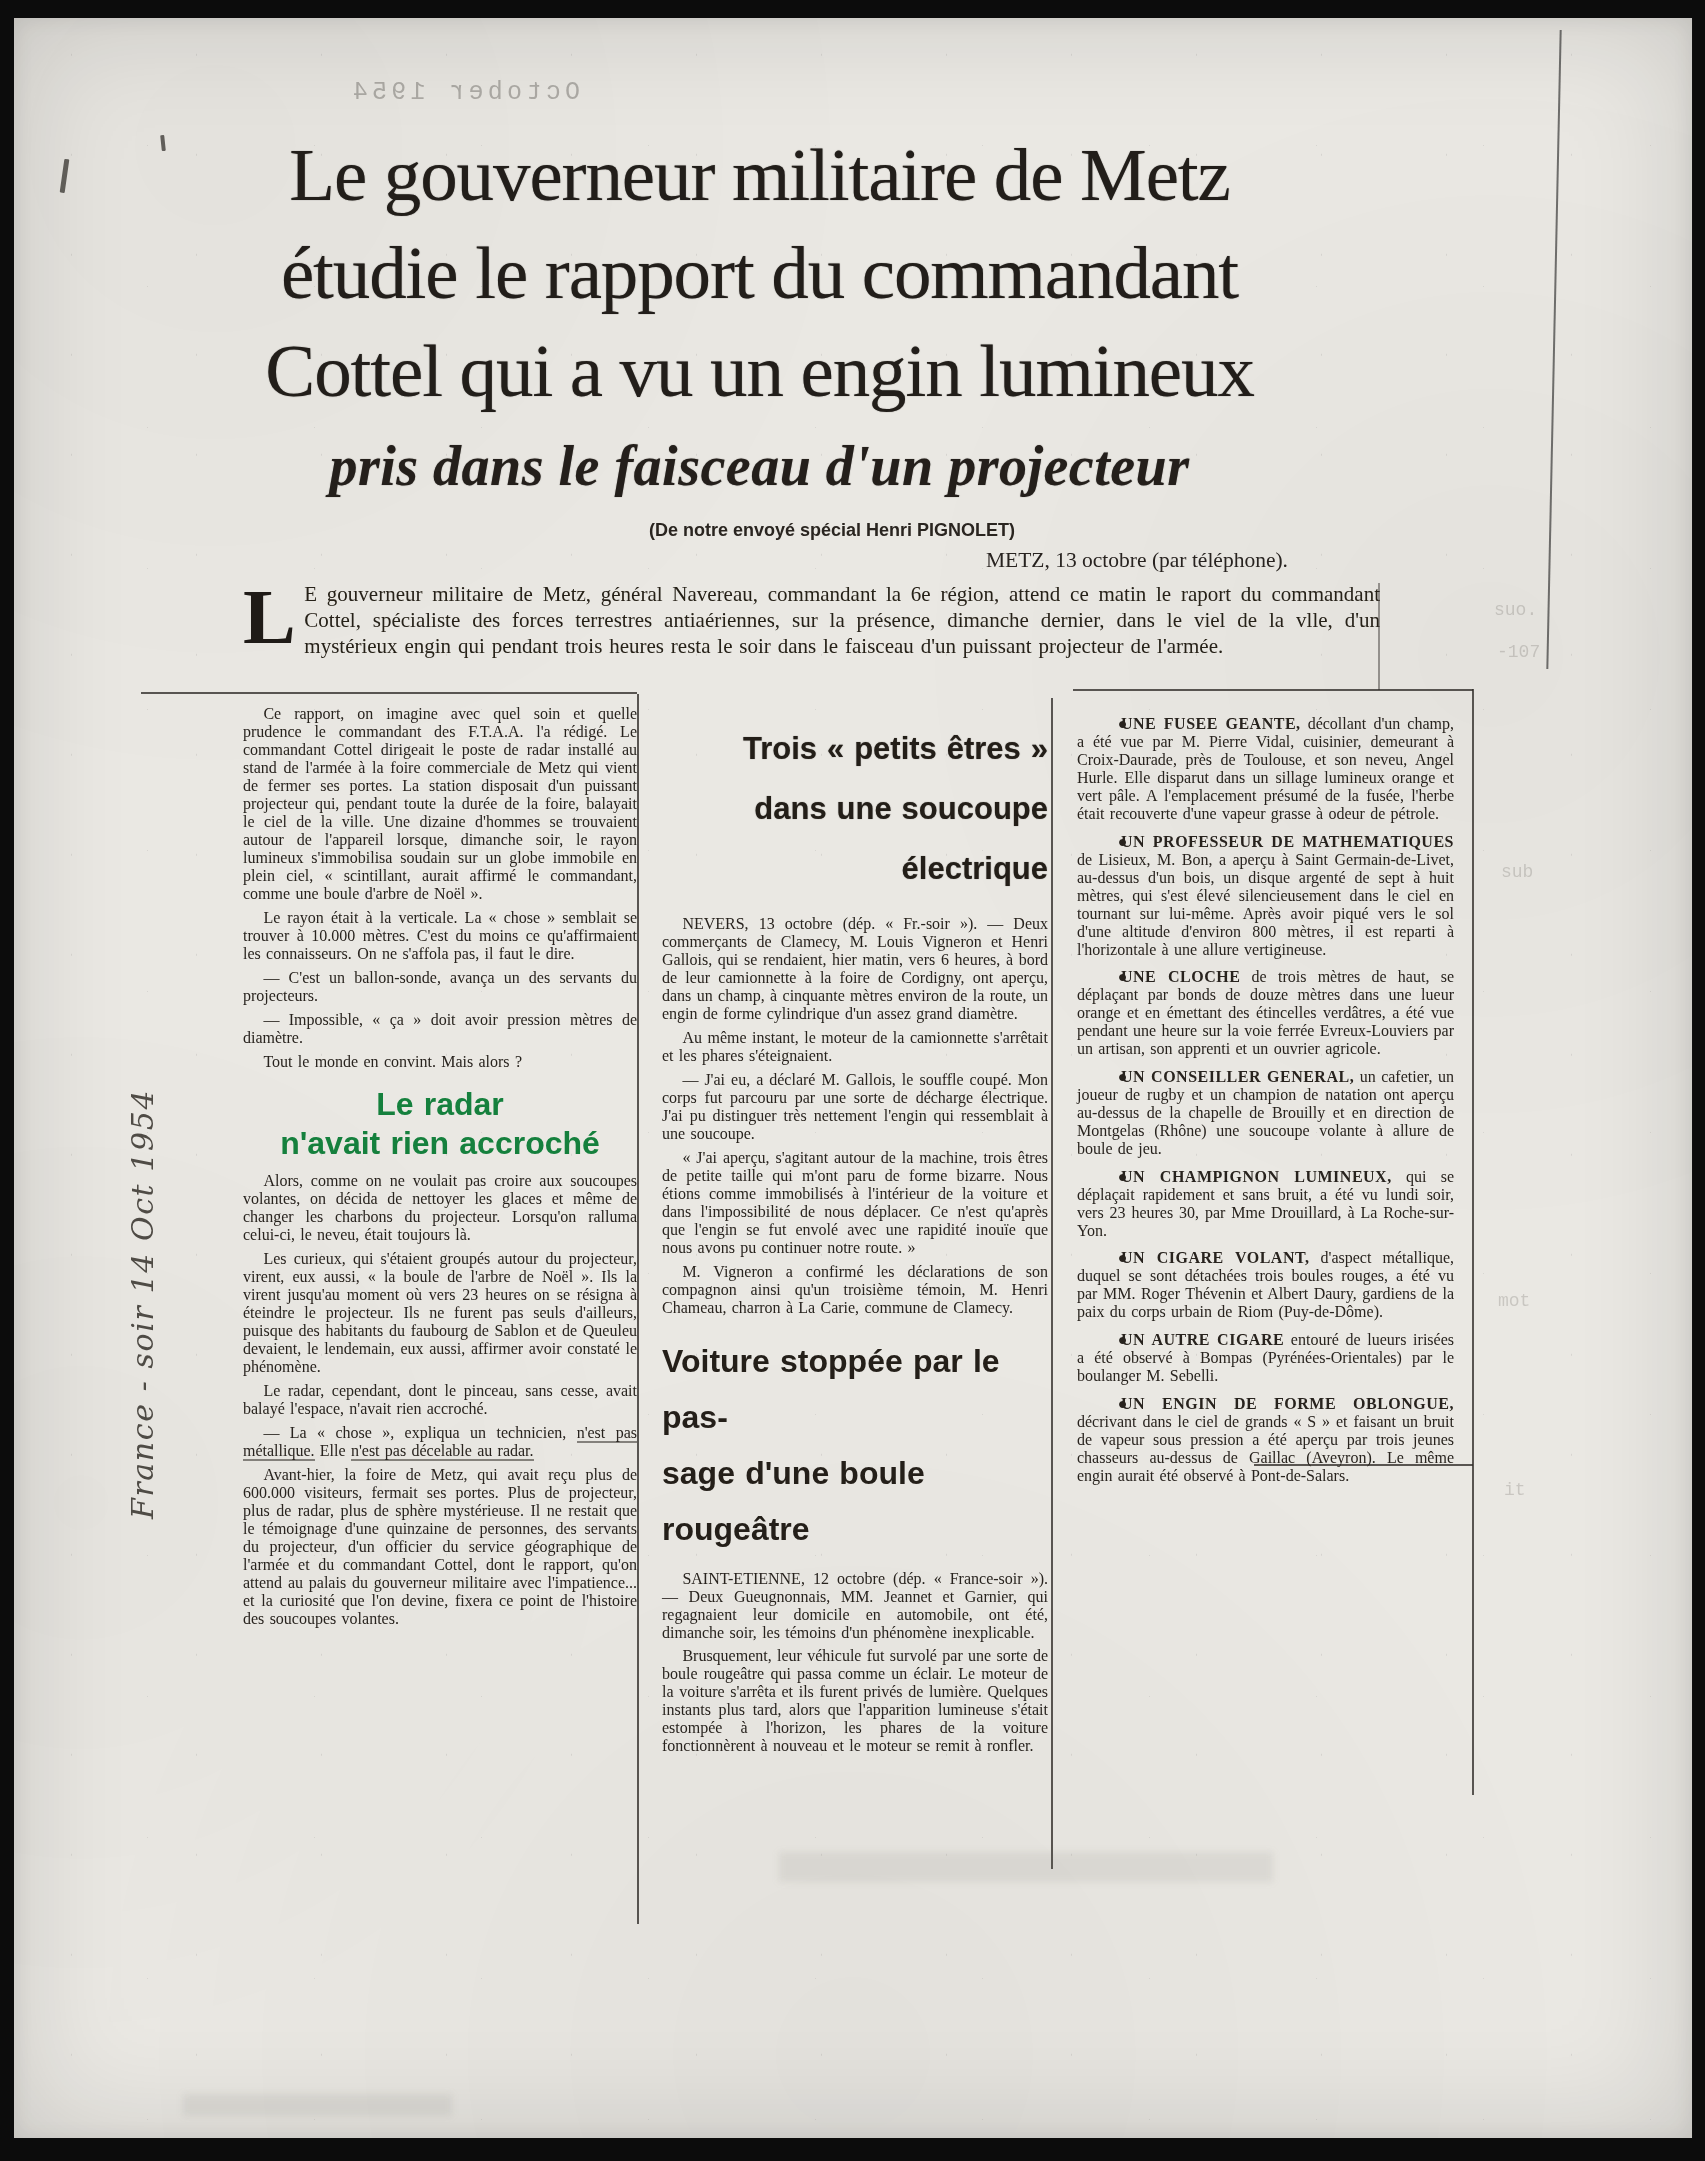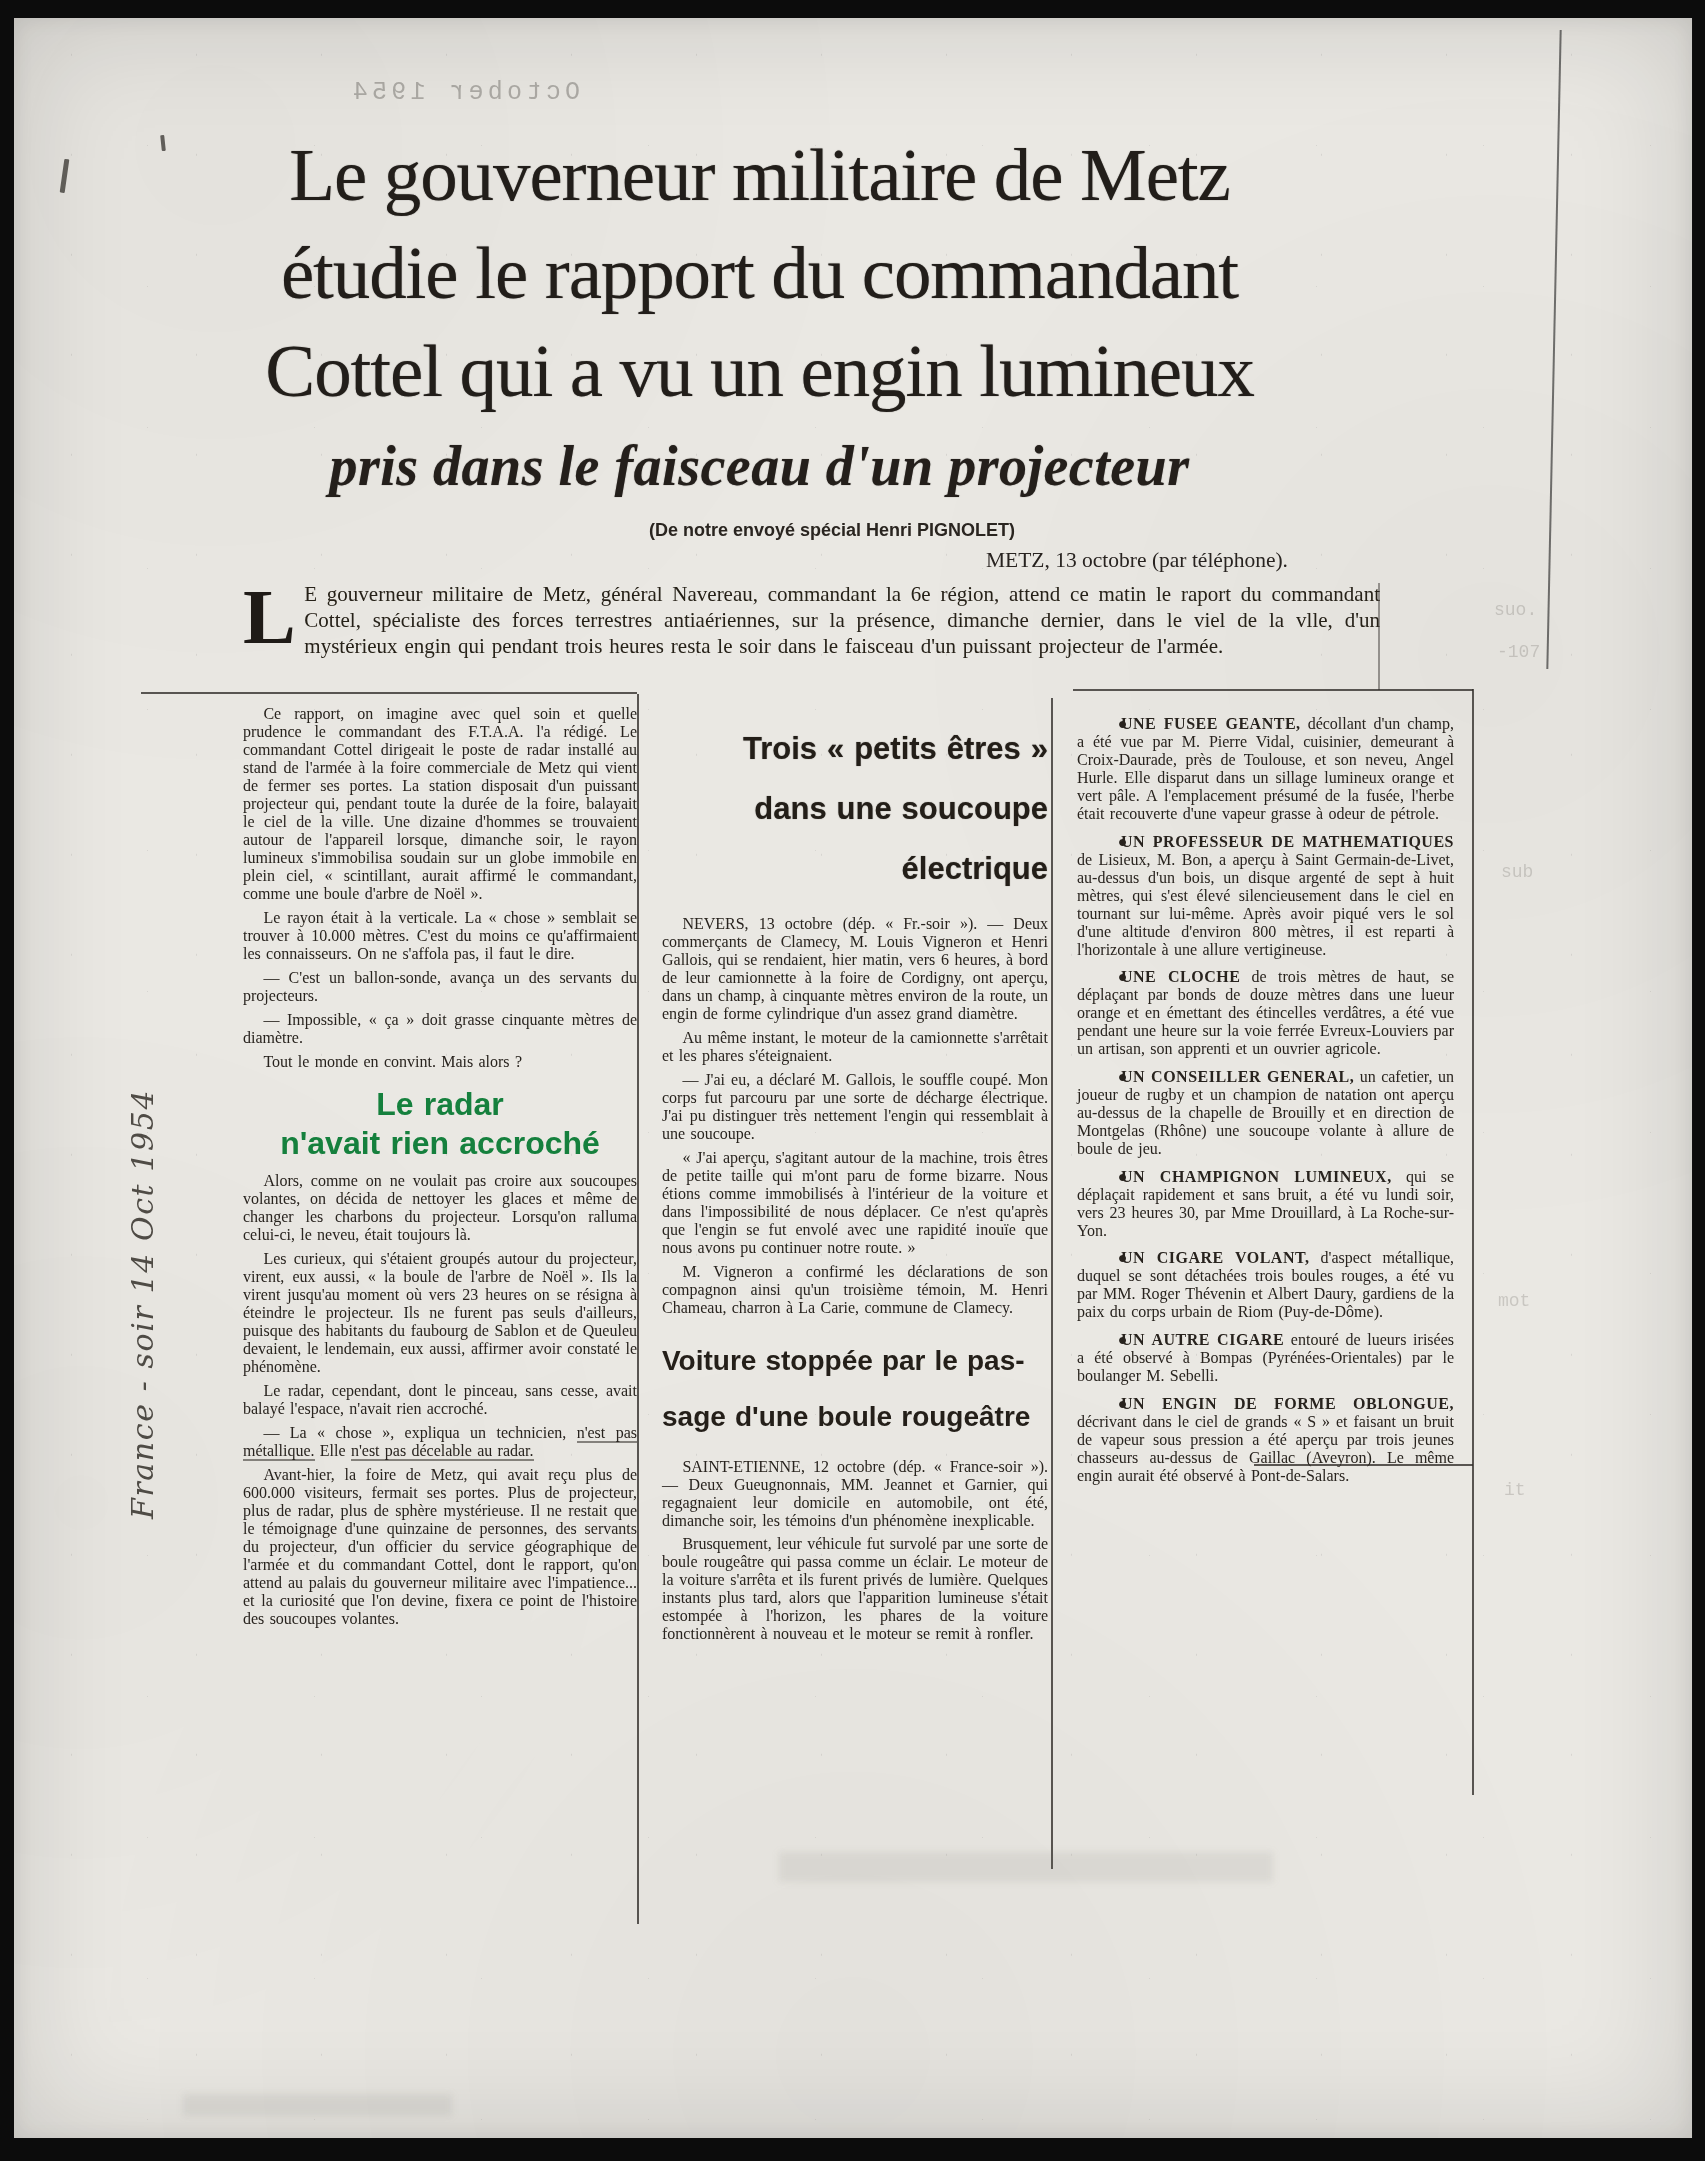"— Impossible, « ça »" p { text: grasse cinquante -> avoir pression }
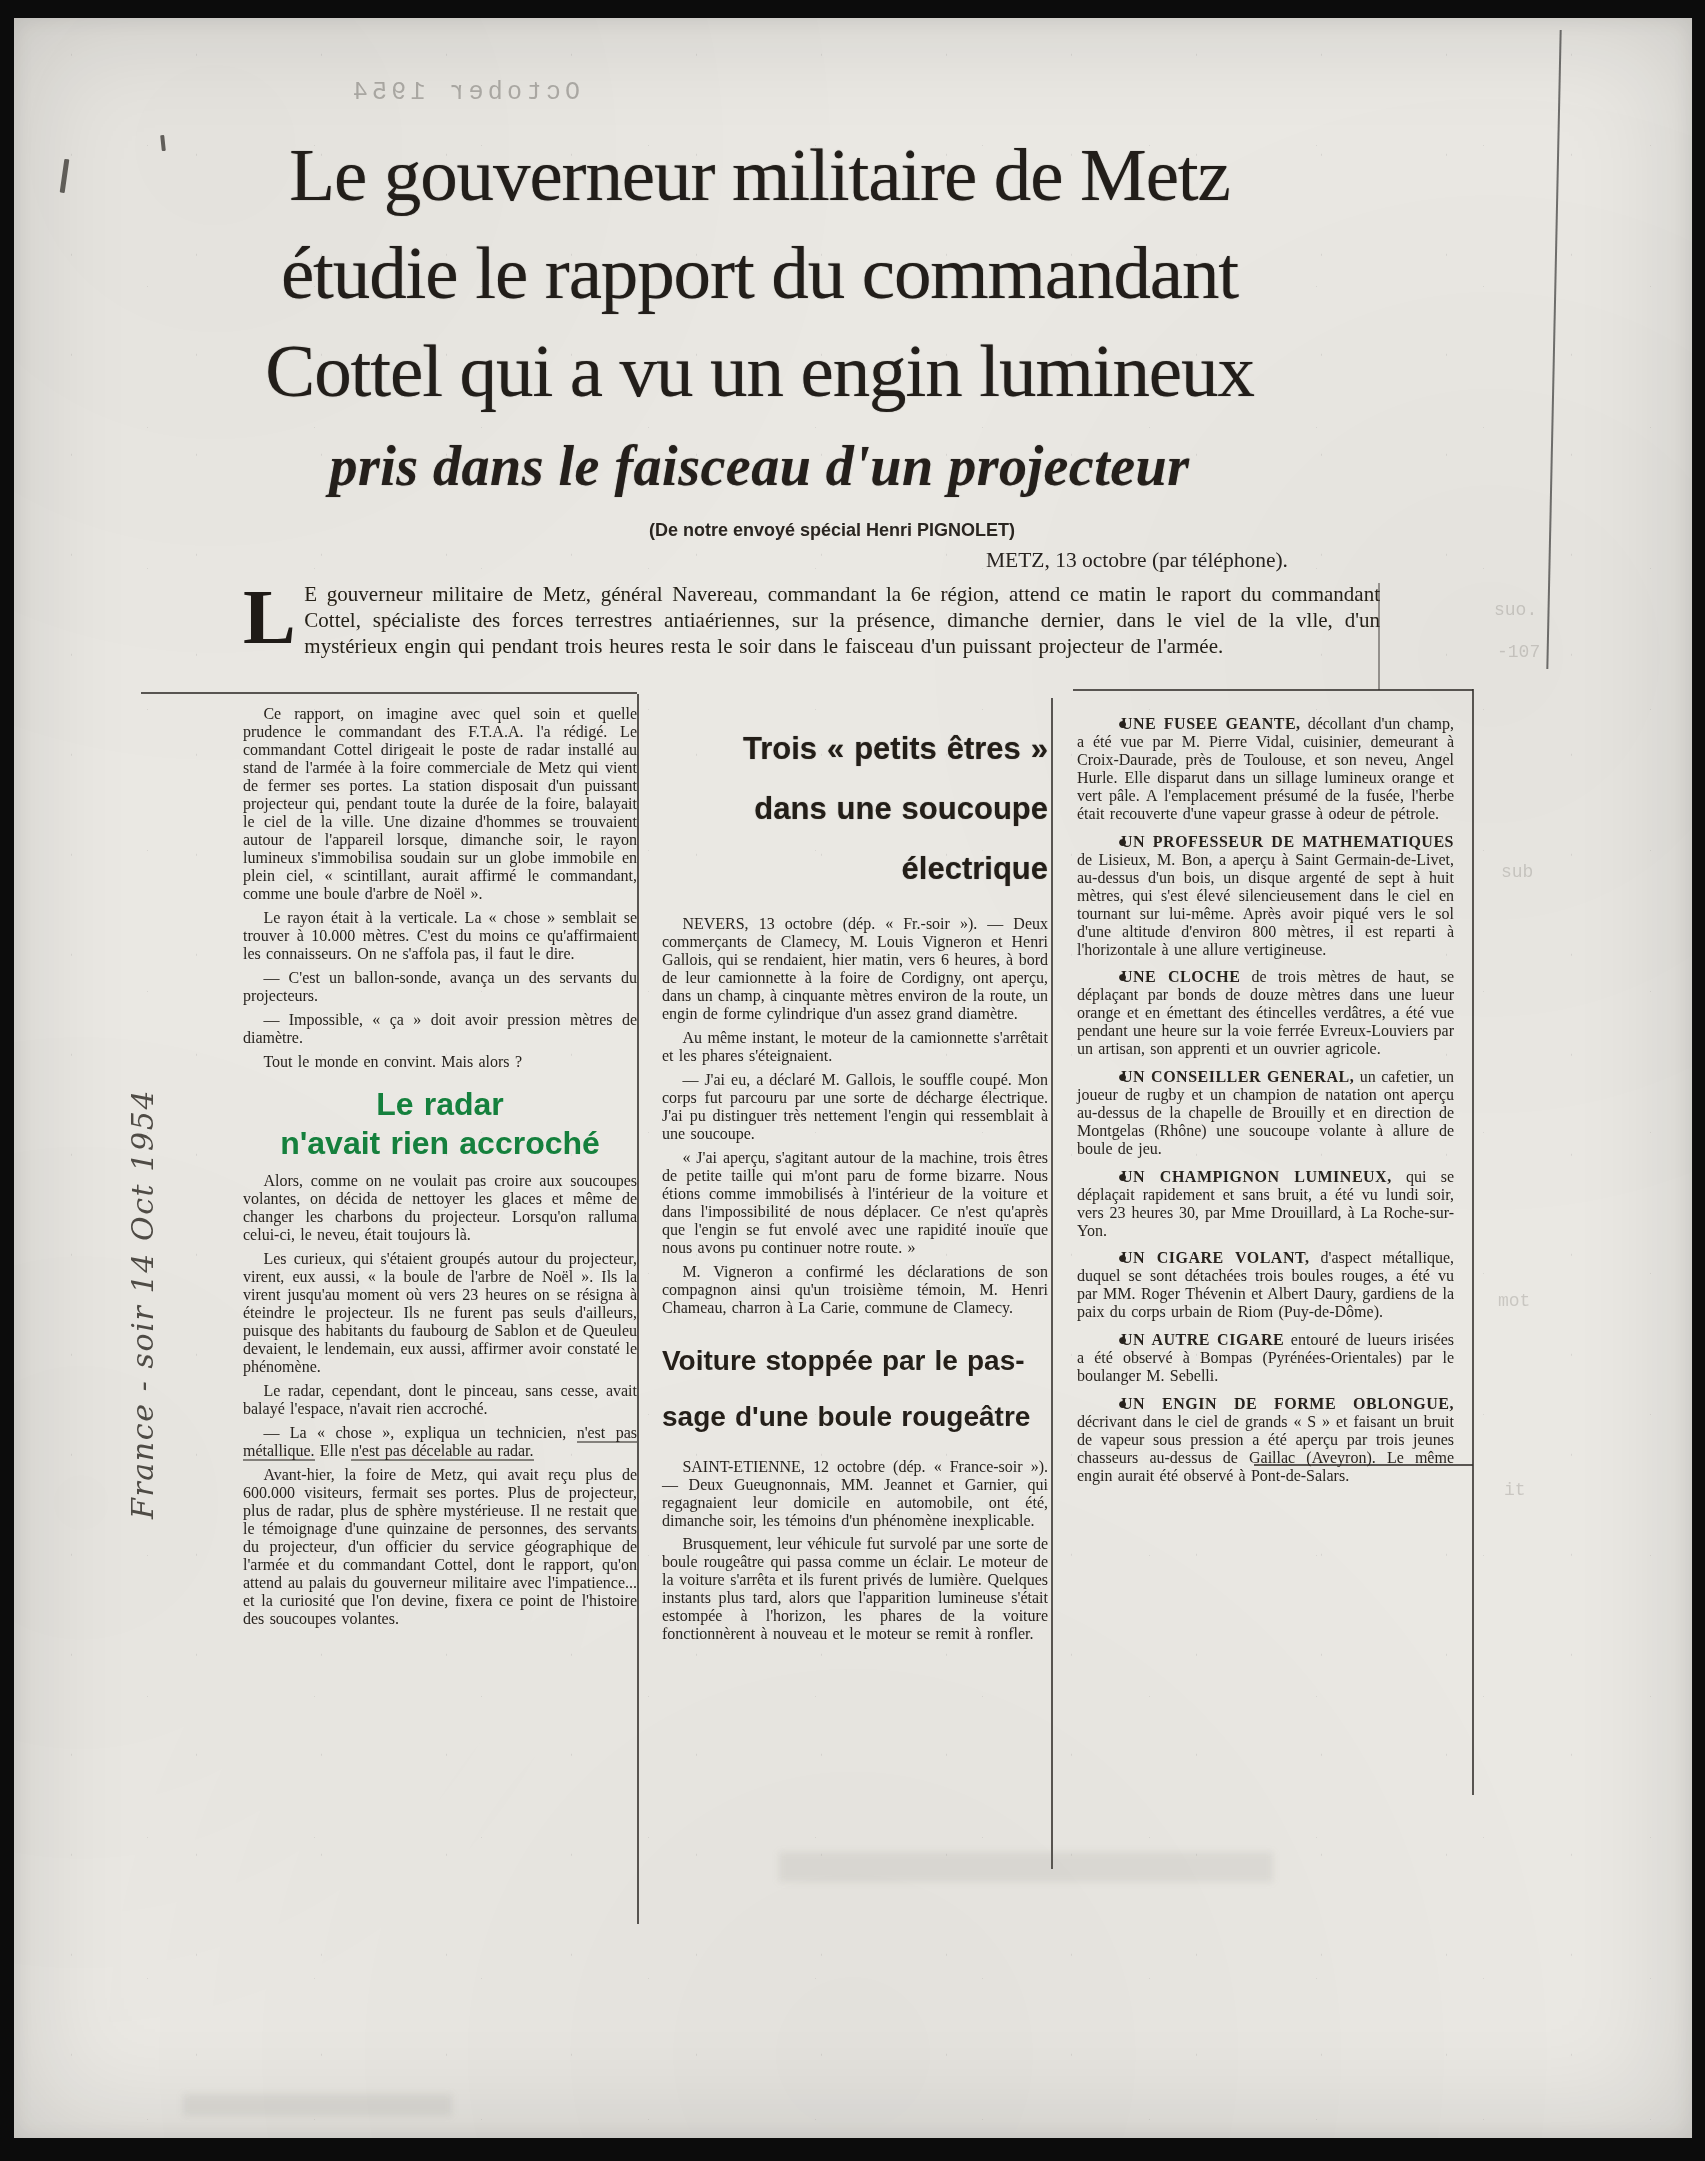"Voiture stoppée par le pas-" .c2sub { font-size: 28px -> 32px }
